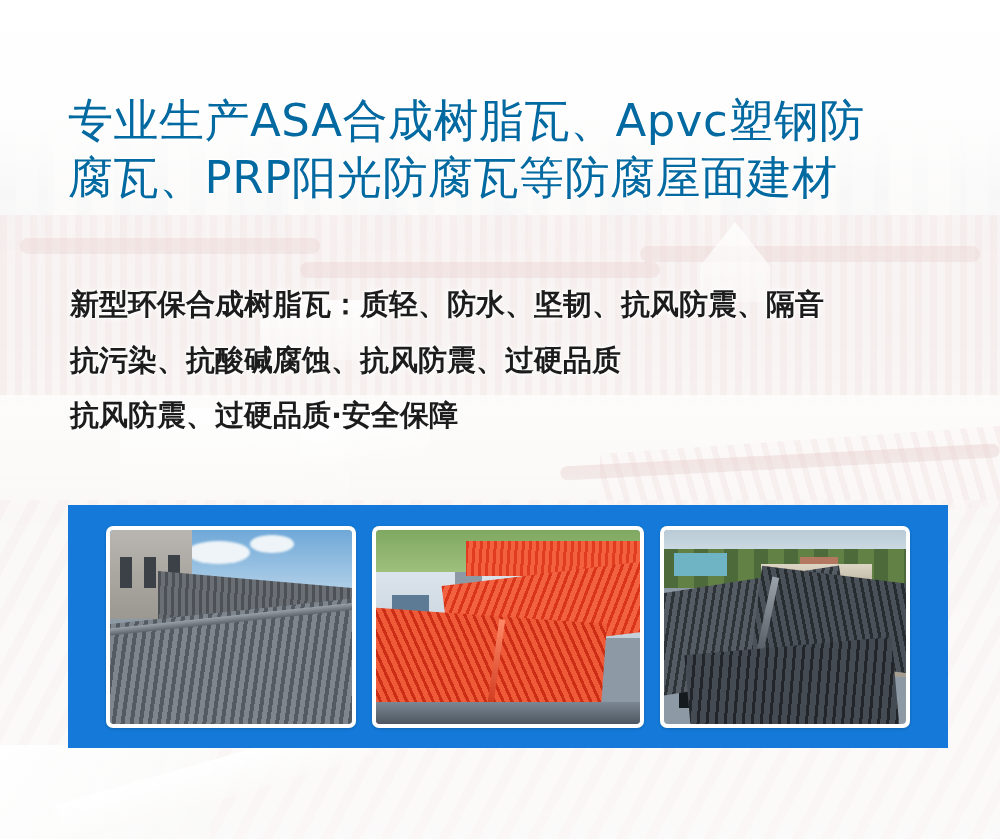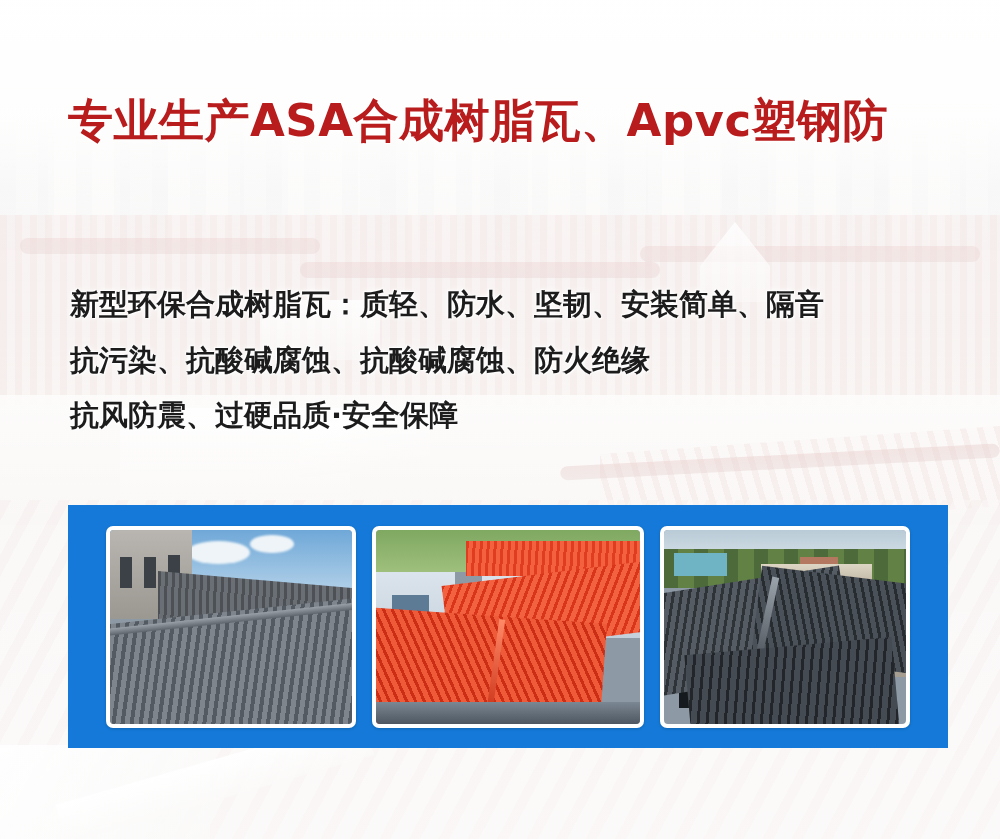"专业生产ASA合成树脂瓦、Apvc塑钢防" .headline-line { color: #b91c1c -> #0369a1; font-weight: 700 -> 400 }
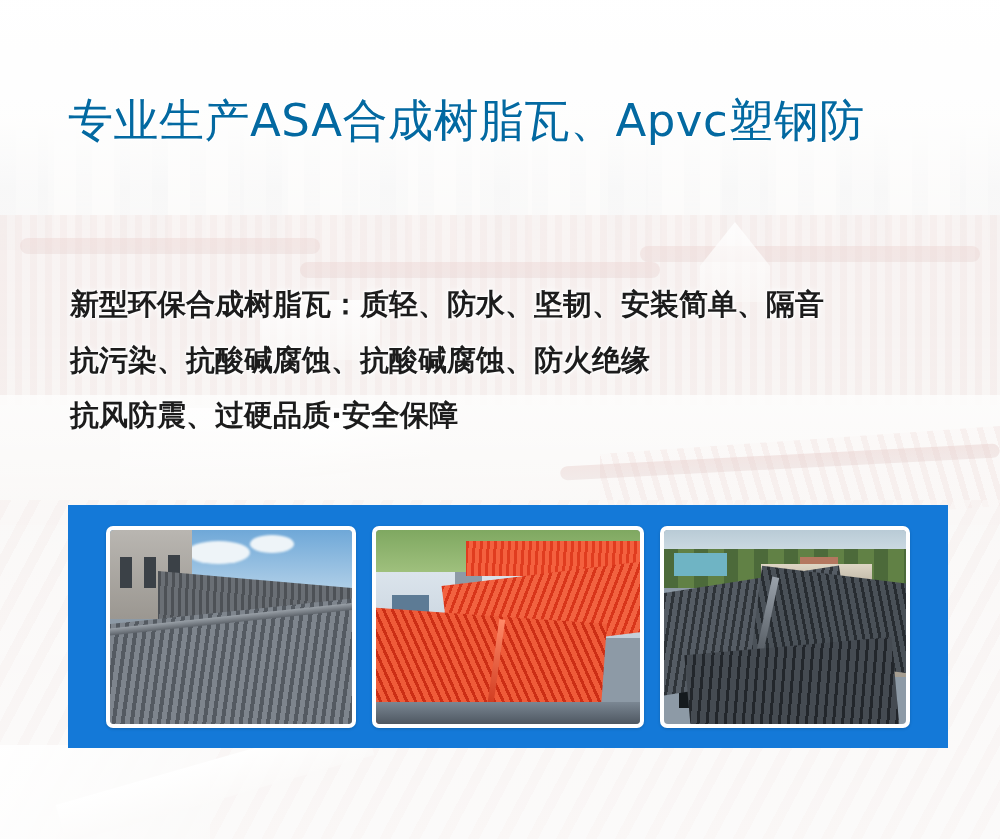"腐瓦、PRP阳光防腐瓦等防腐屋面建材" div.headline-line { html: none -> <div>腐瓦、PRP阳光防腐瓦等防腐屋面建材</div> }
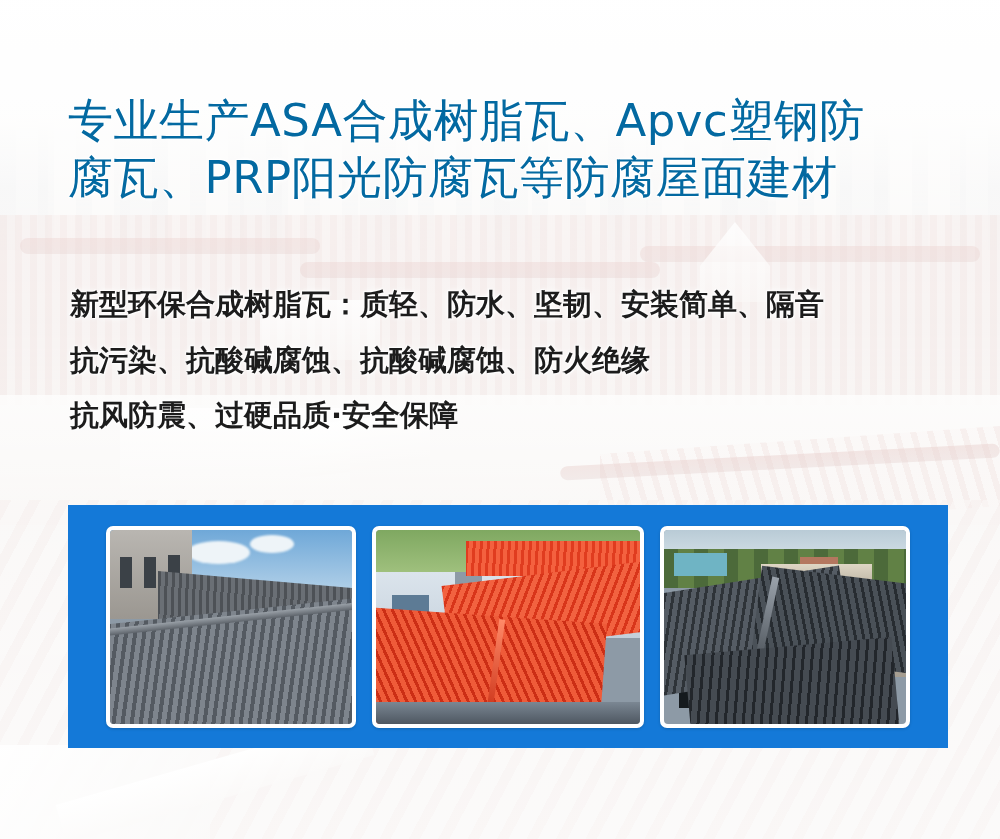"新型环保合成树脂瓦：质轻、防水、坚韧、安装简单、隔音" div.sub-line { text: 安装简单 -> 抗风防震 }
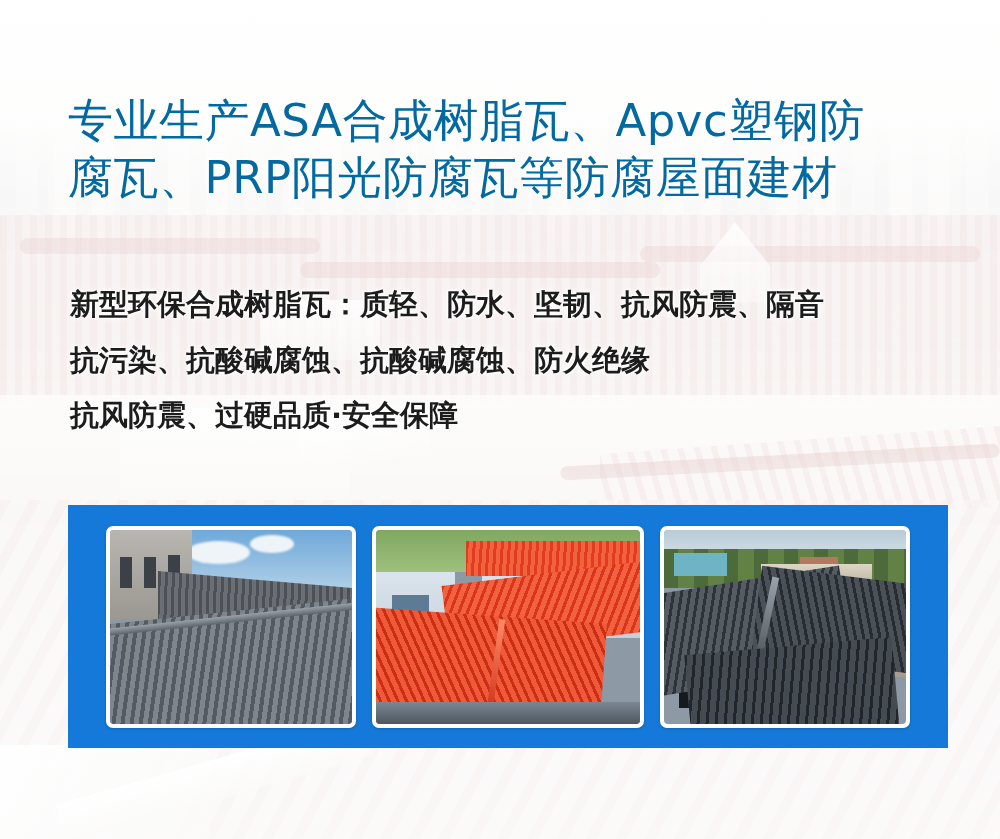"抗污染、抗酸碱腐蚀、抗酸碱腐蚀、防火绝缘" div.sub-line { text: 酸碱腐蚀、防火绝缘 -> 风防震、过硬品质 }
